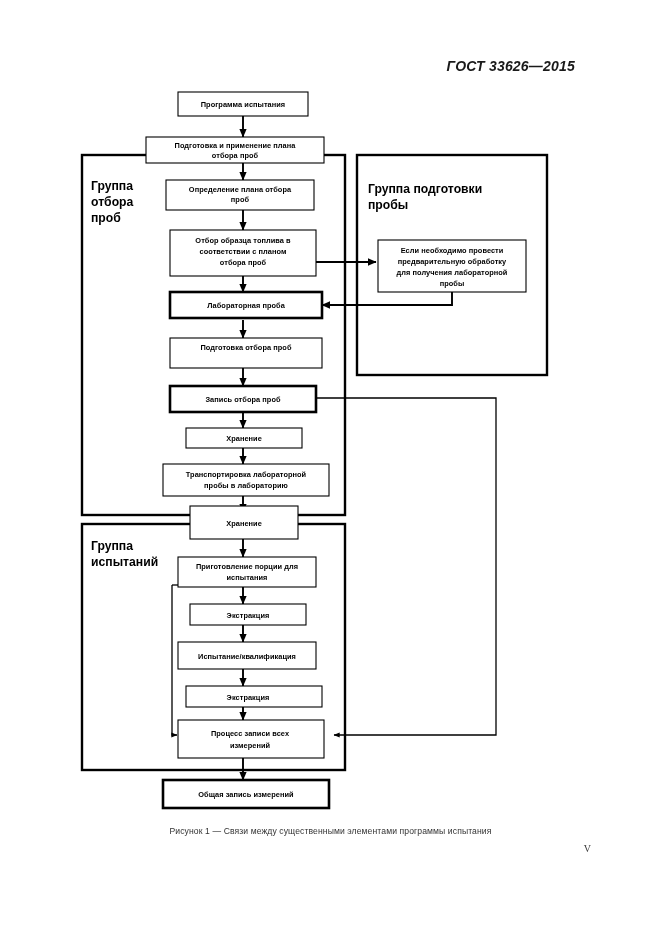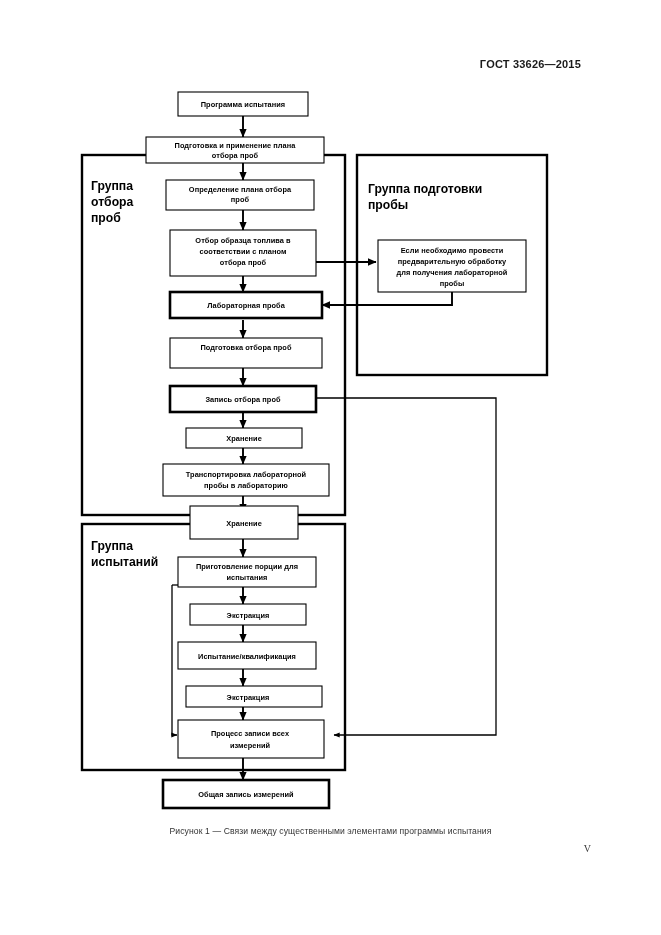"ГОСТ 33626—2015" .page-header { font-size: 11px -> 14px; font-style: none -> italic; right: 80px -> 86px }
